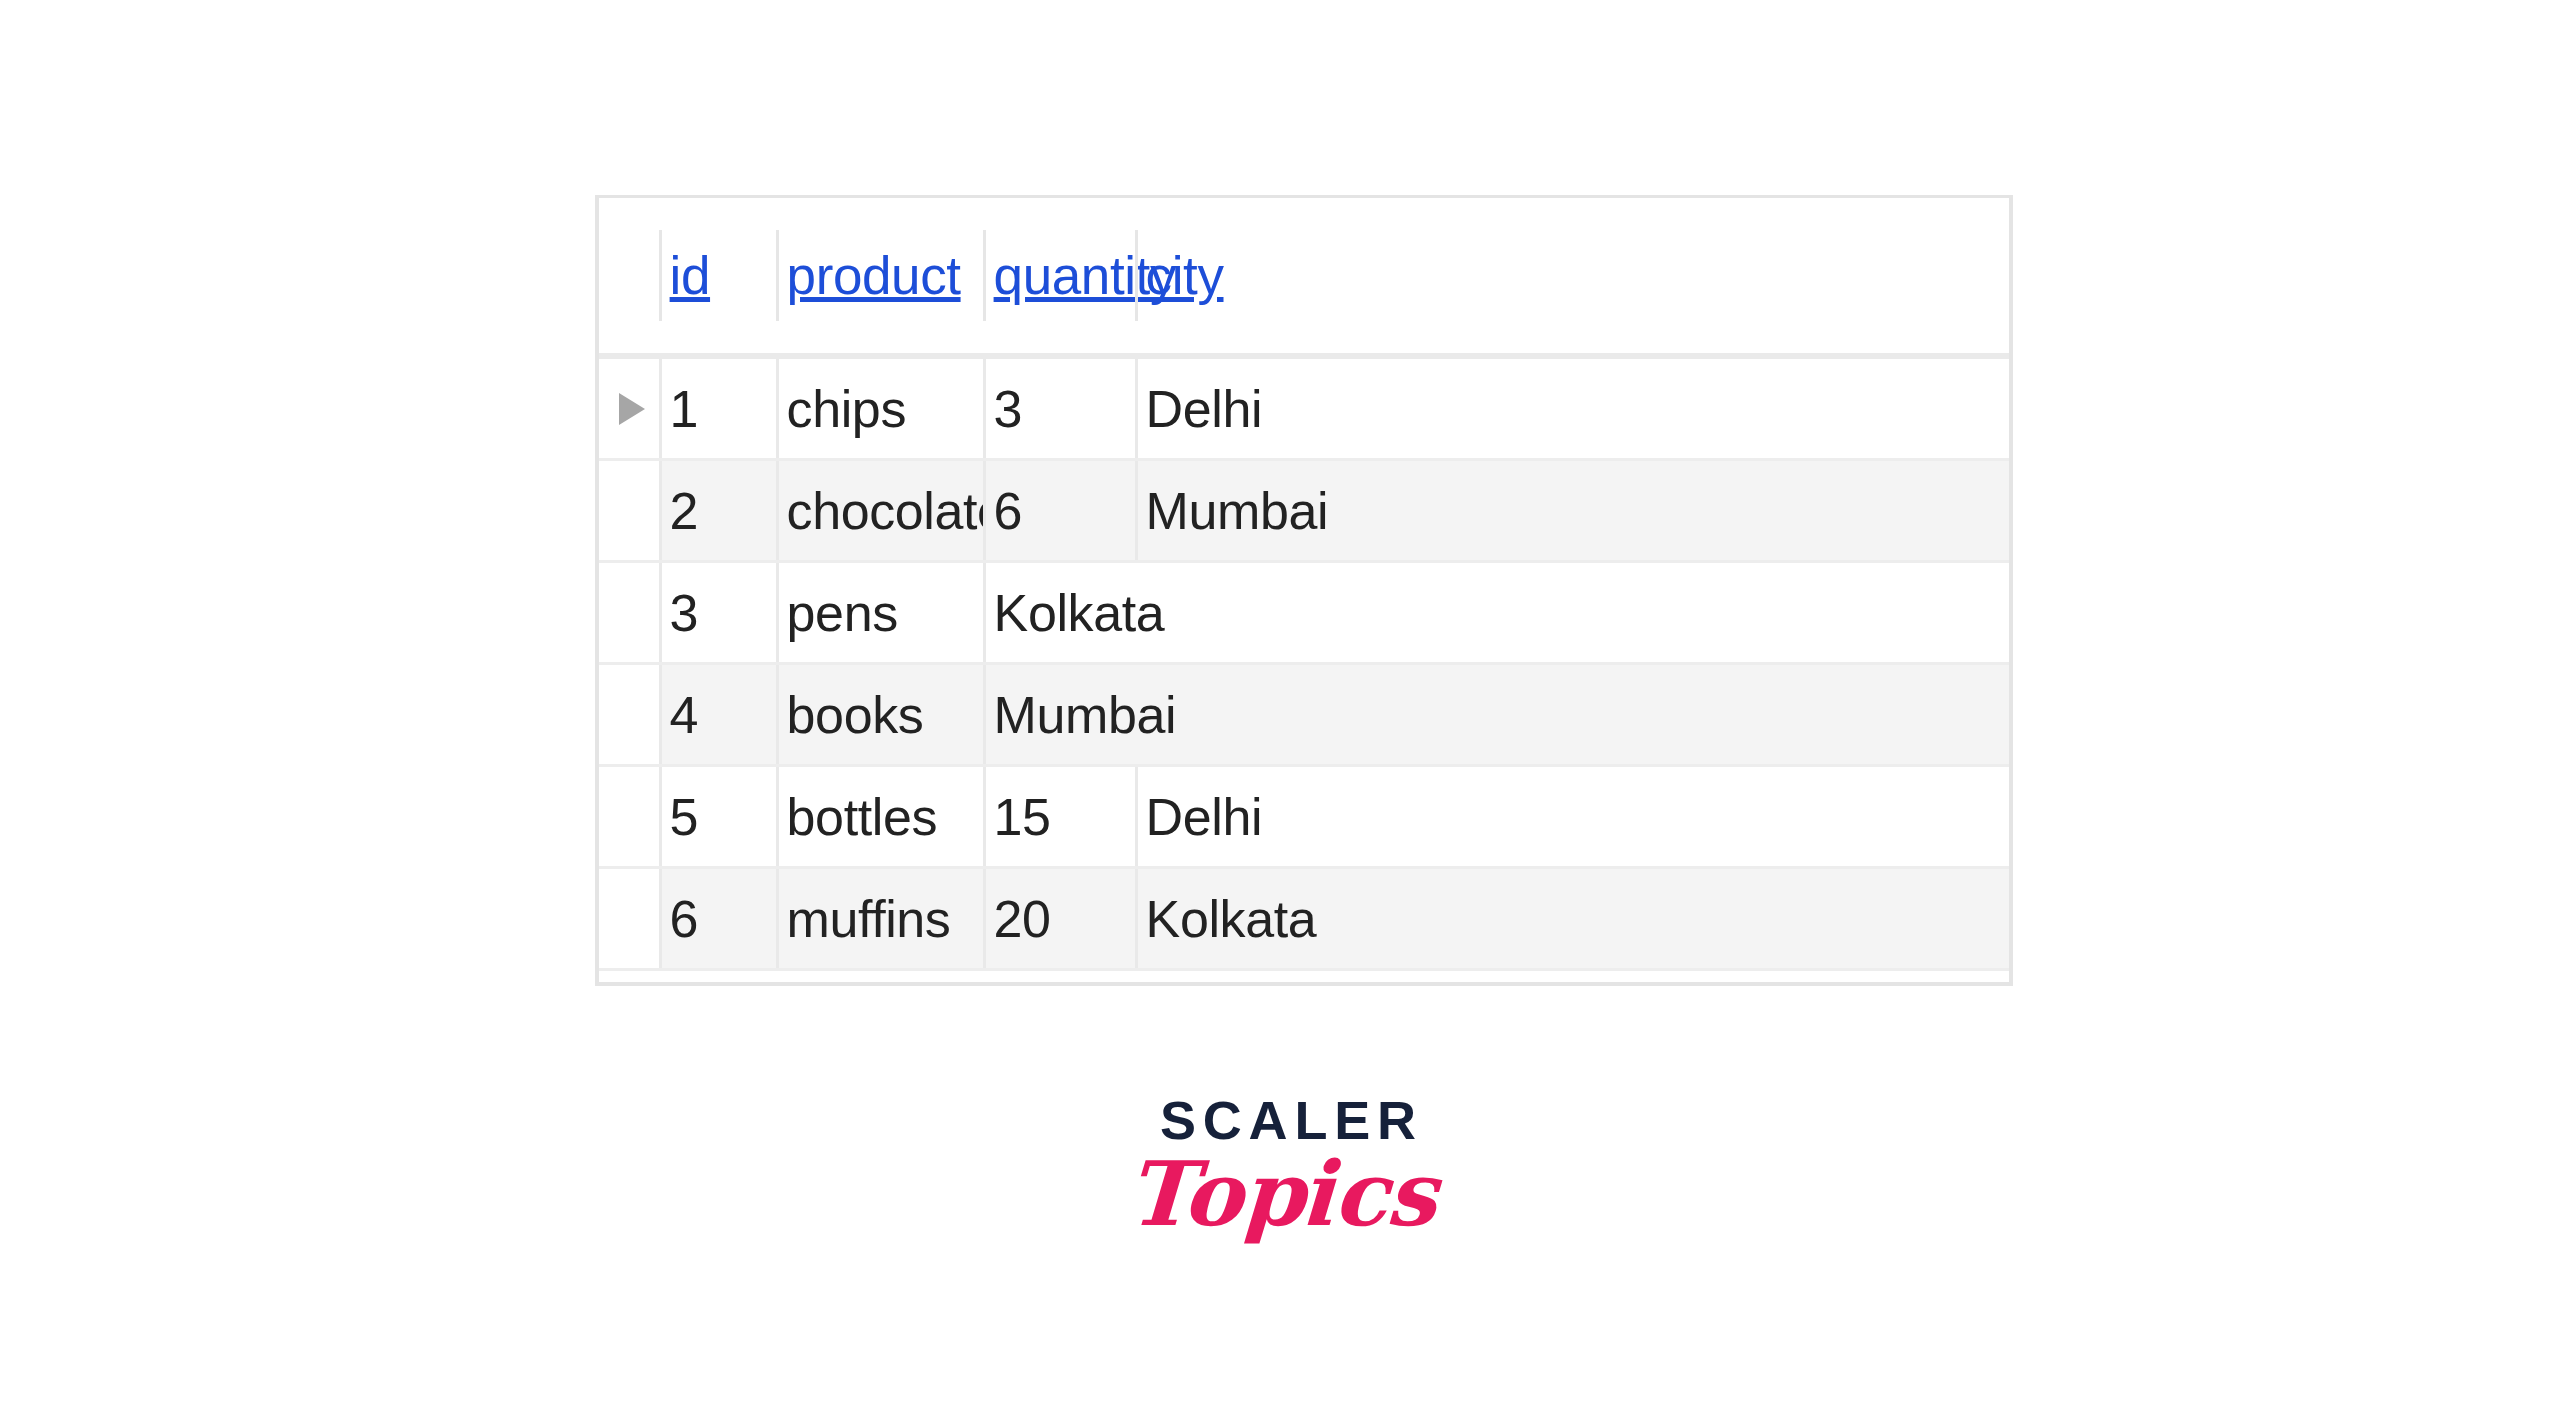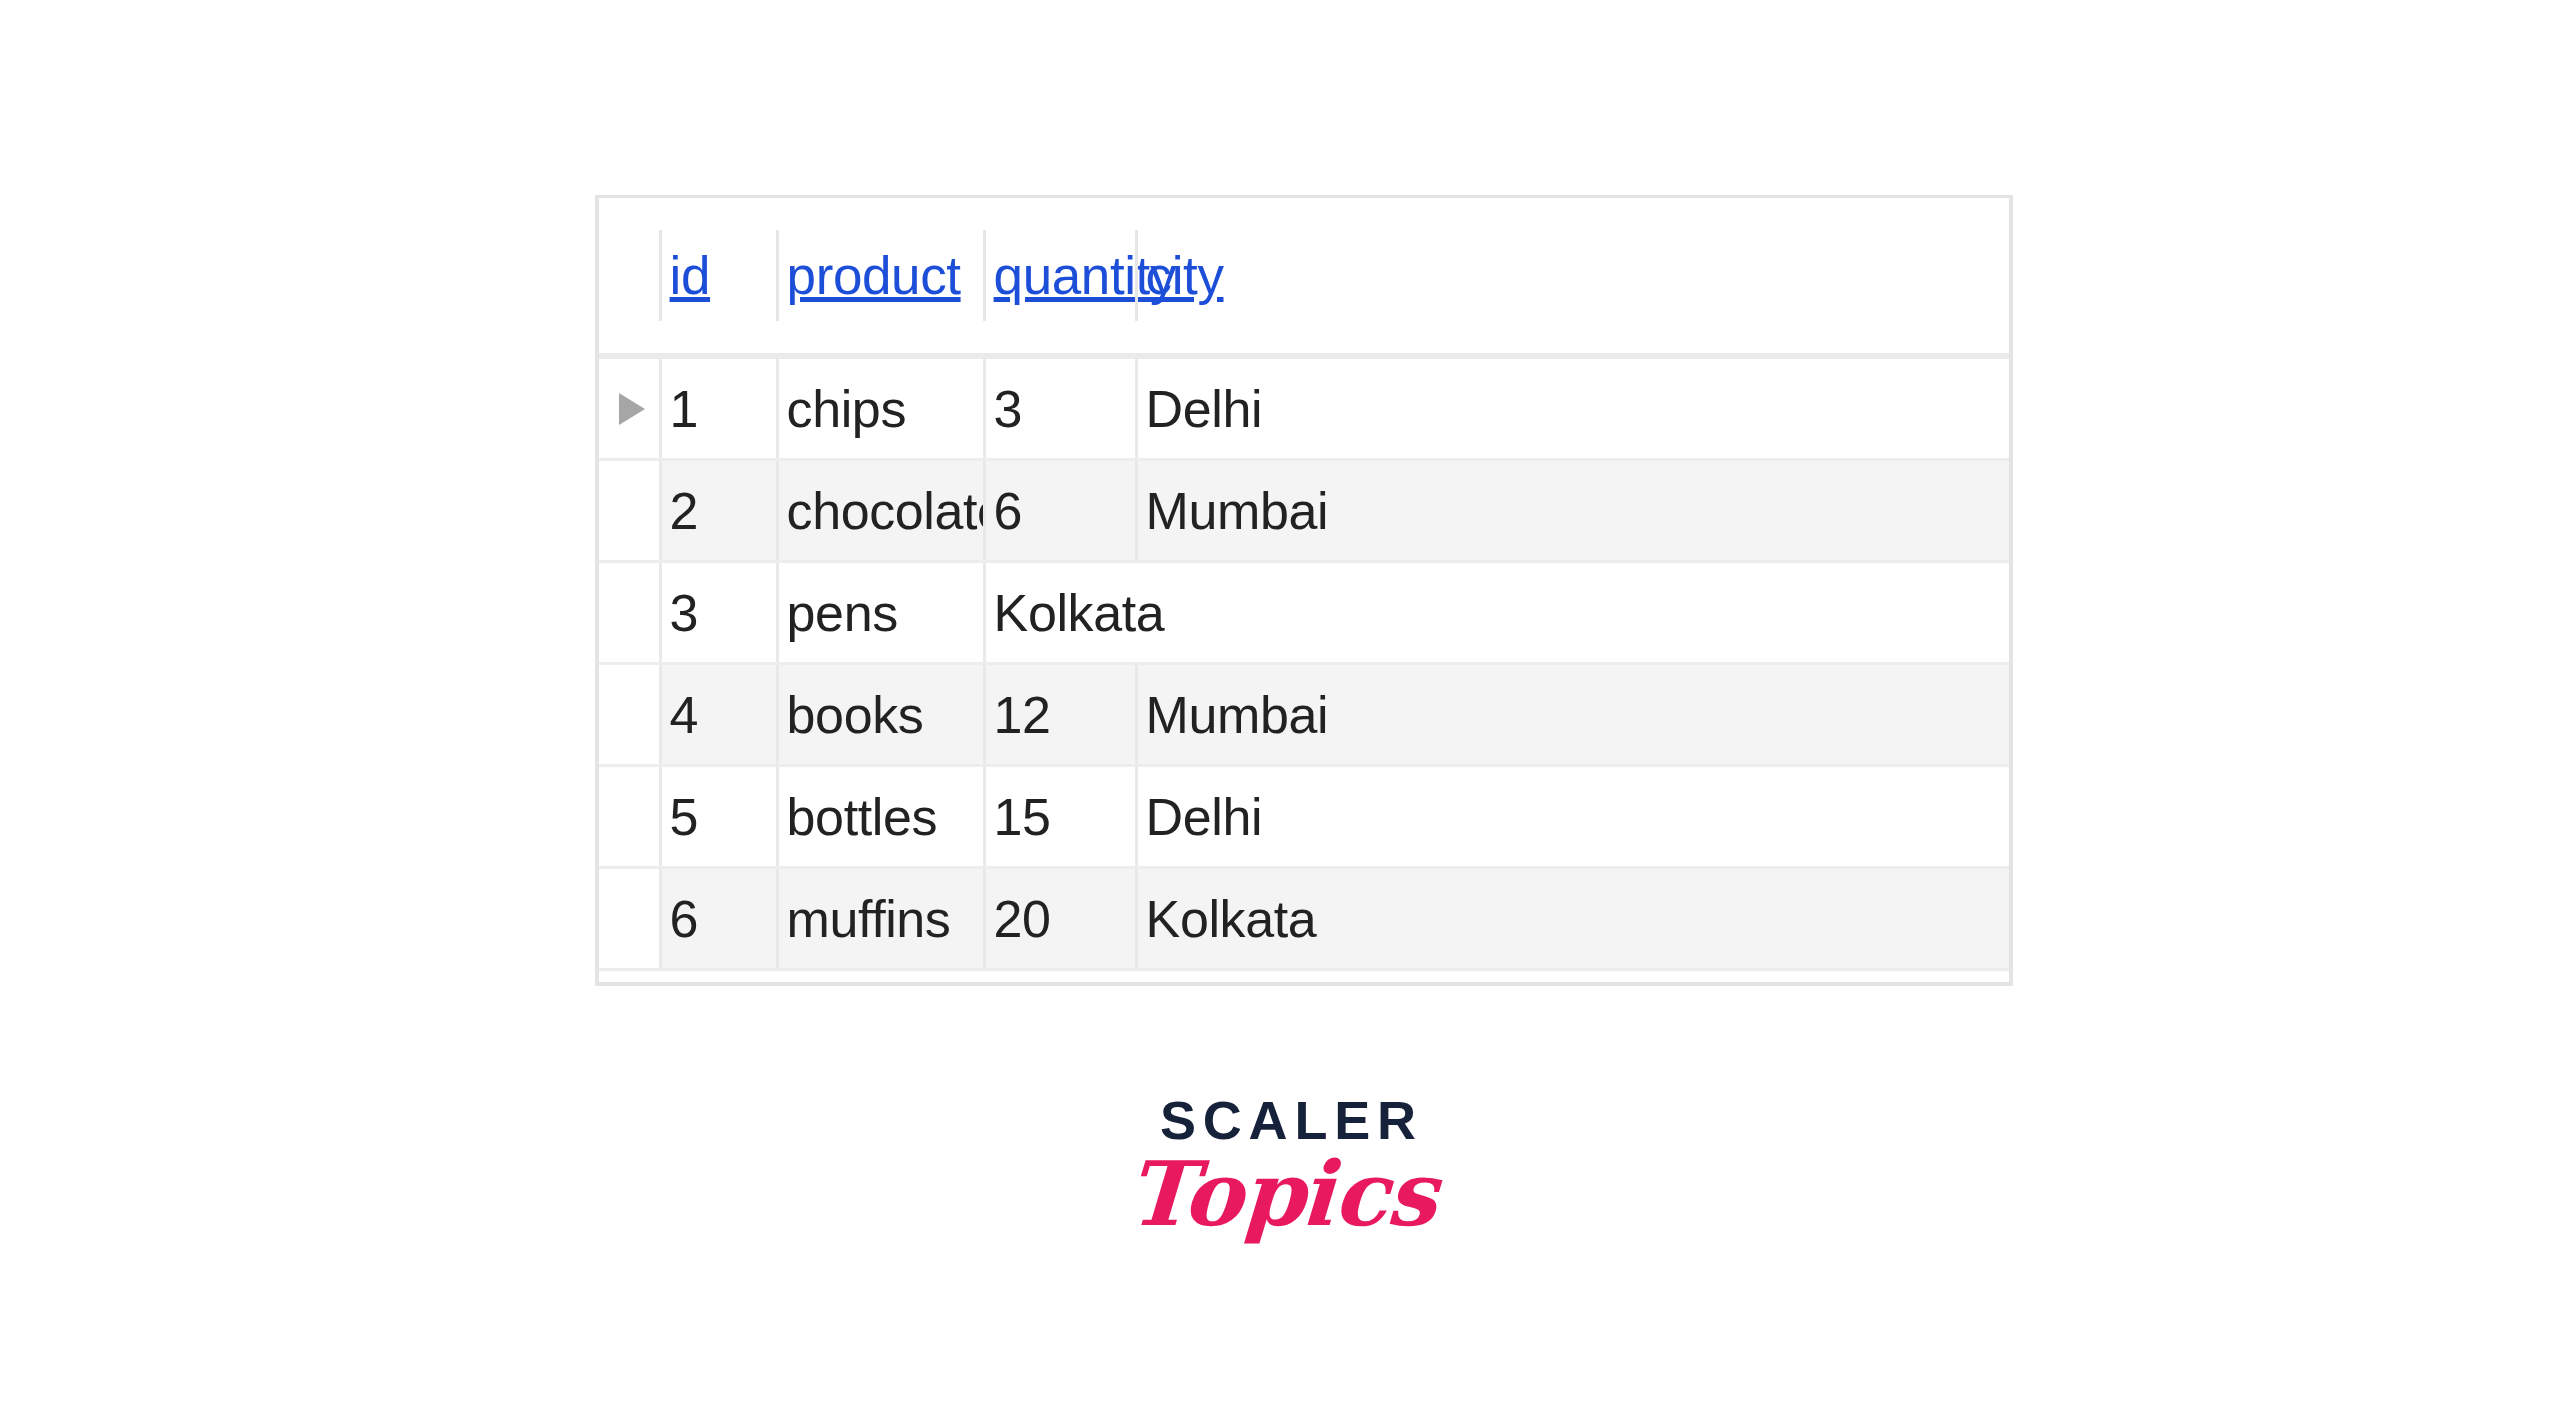"12" div.cell { html: <div> <span>12</span> </div> -> none }
